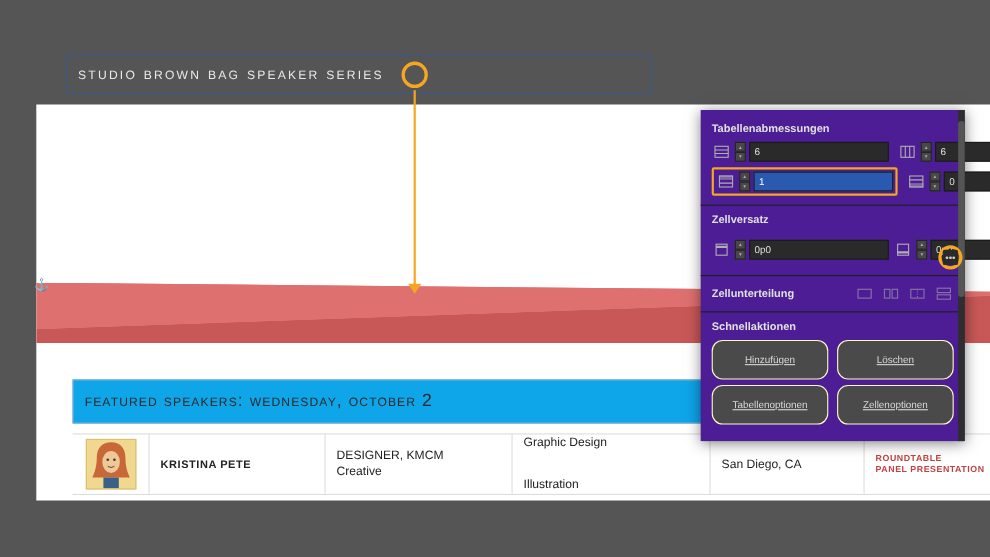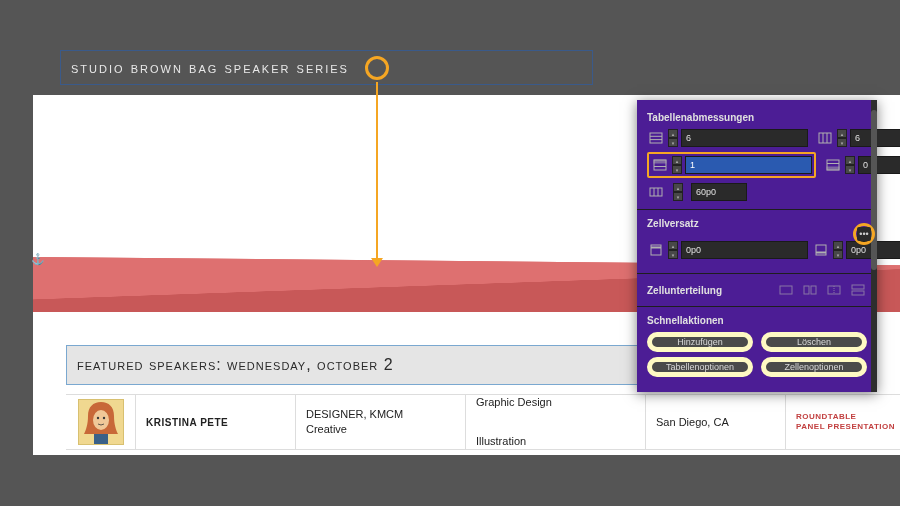"60p0" div.panel-row { html: <div> <div> <svg> <rect></rect> <line></line> <line></line> </svg> </div> <div> <div>▴</div> <div>▾</div> </div> <input> <div></div> </div> -> none }
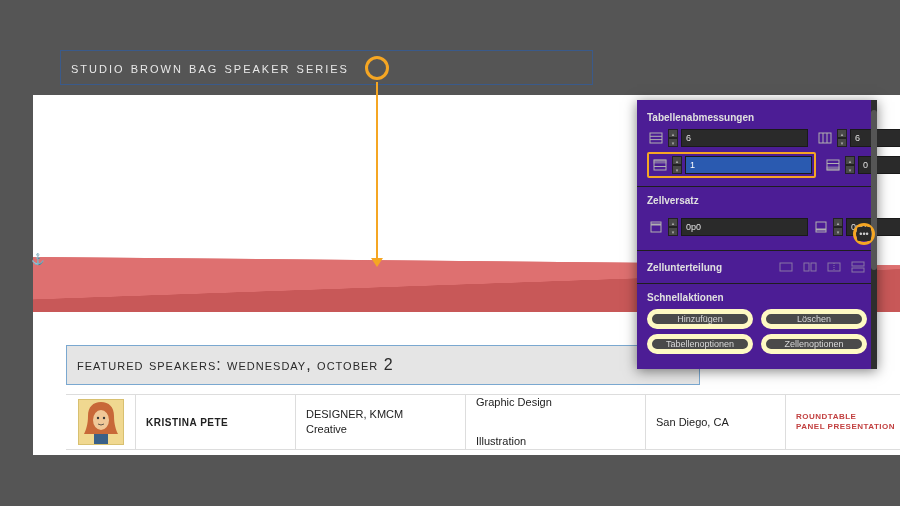"Hinzufügen" .panel-button { border: 5px solid #fef9c3 -> 1px solid #fef9c3; height: 20px -> 36px; text-decoration: none -> underline }
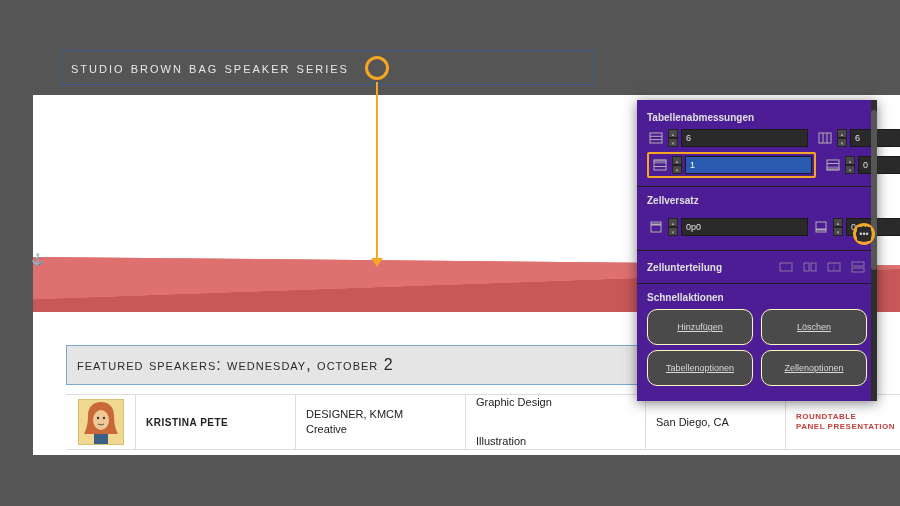"featured speakers: wednesday, october 2" .speakers-header { background: #e5e5e5 -> #0ea5e9 }
